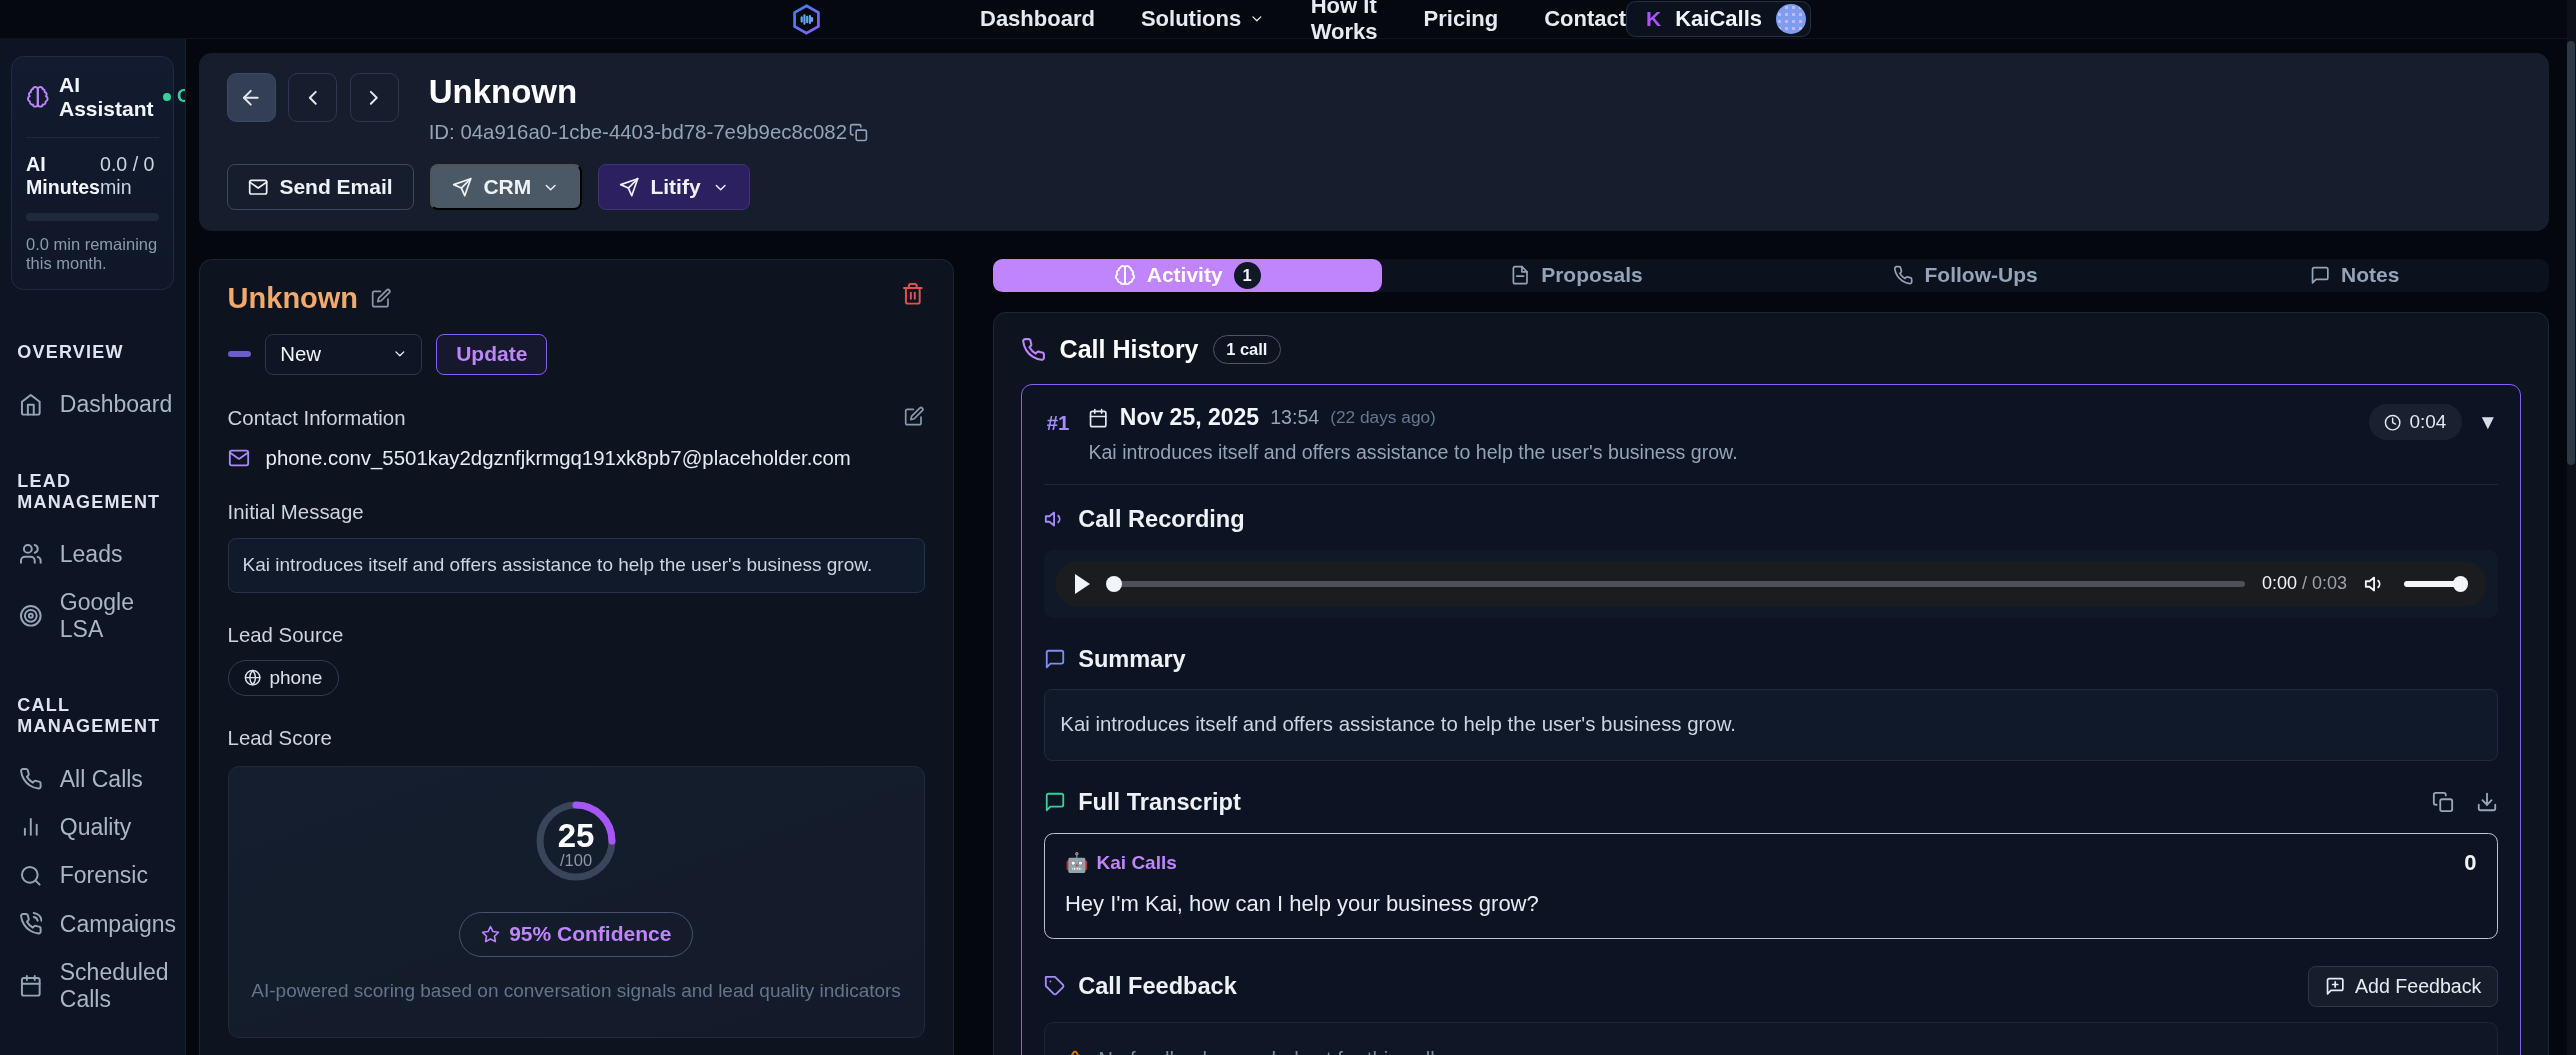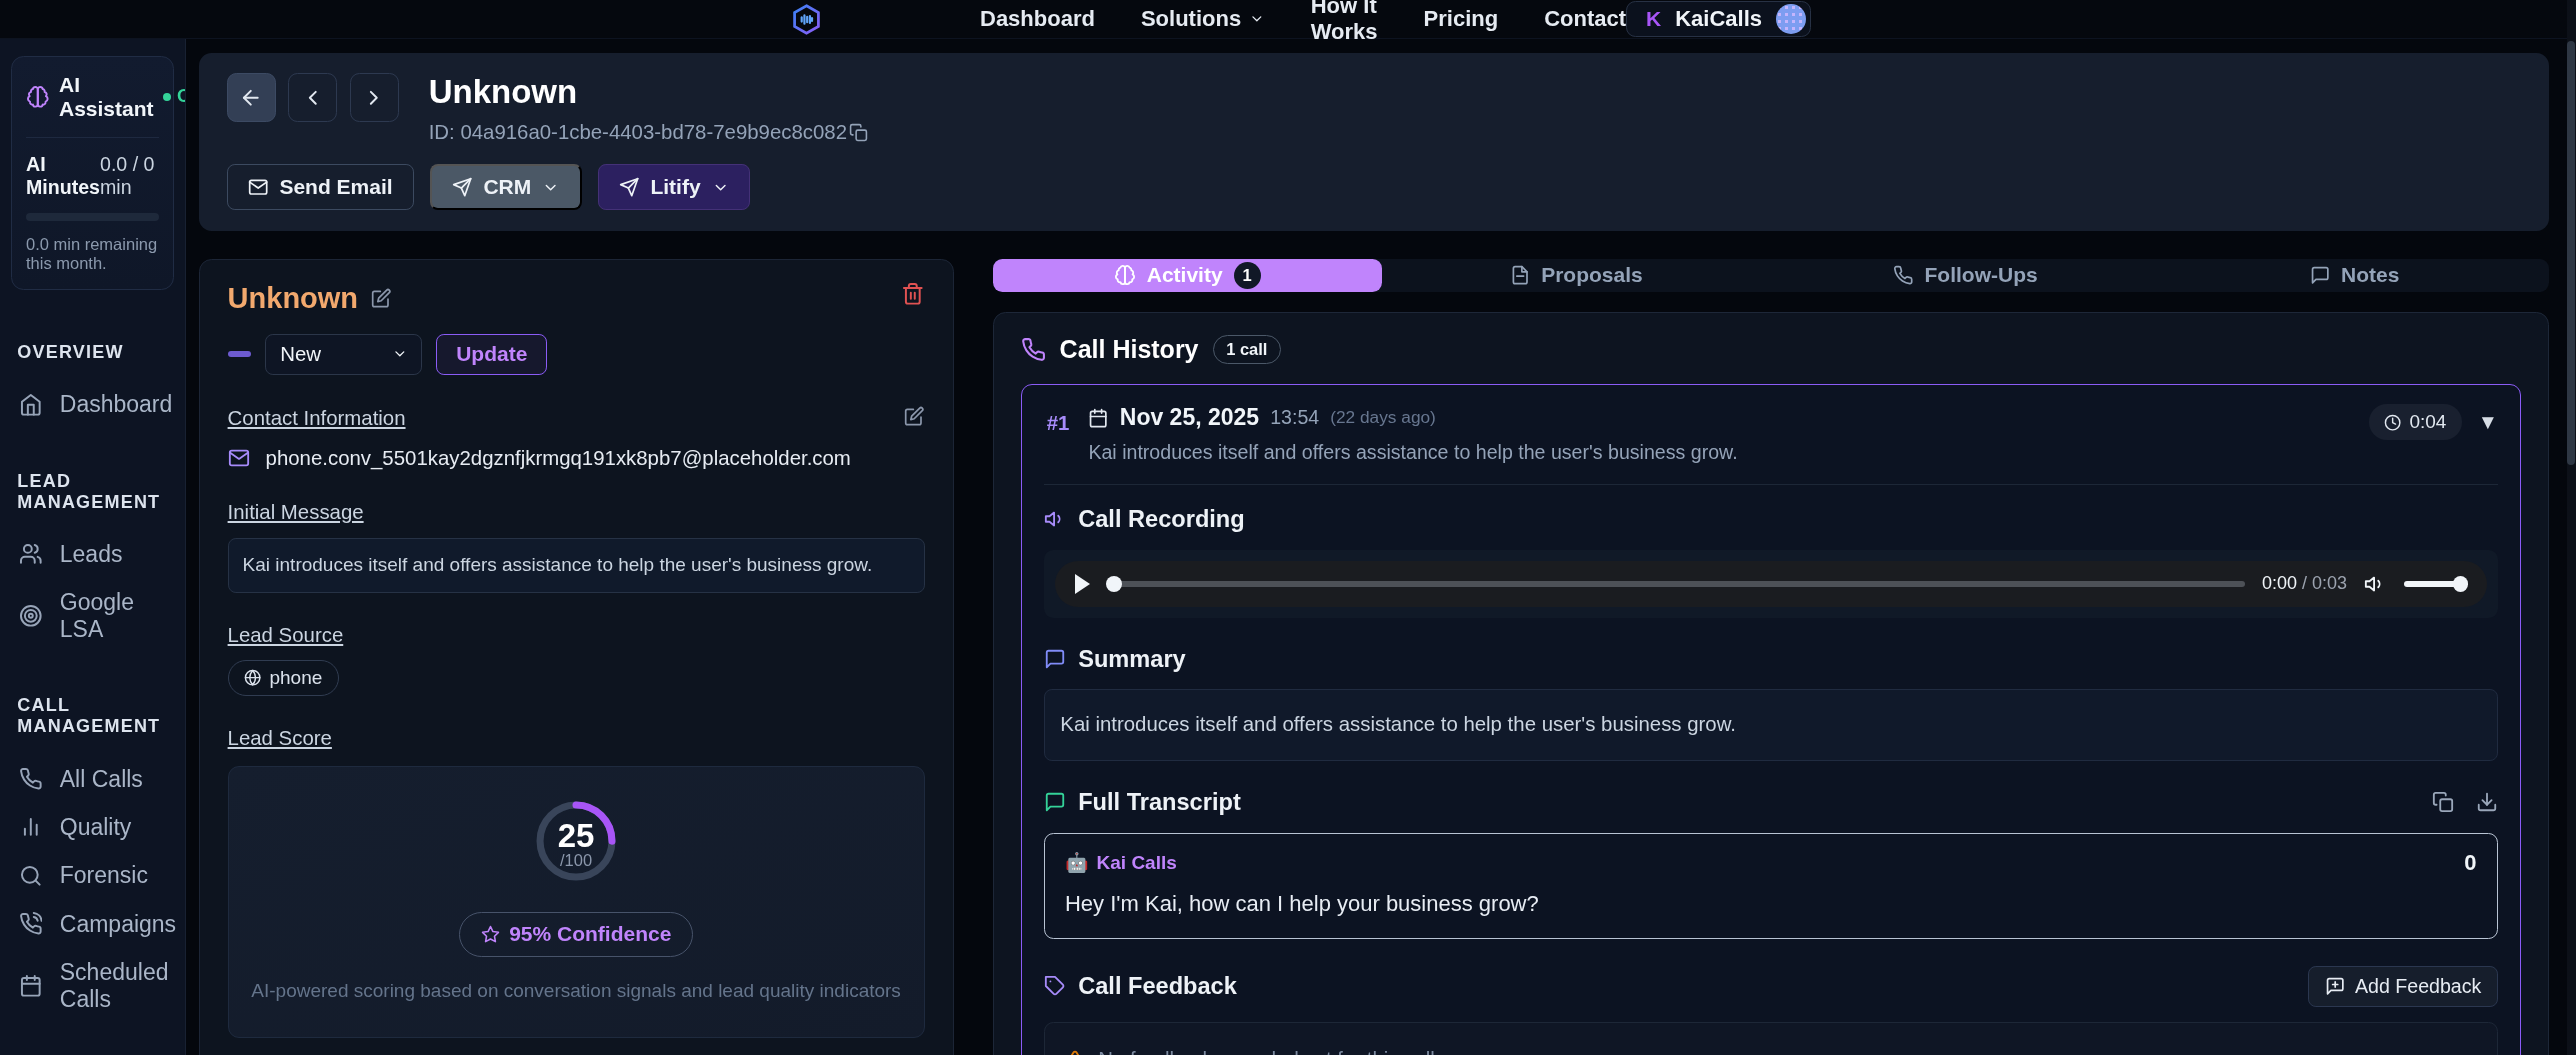"Contact Information" .field-label { text-decoration: underline -> none }
